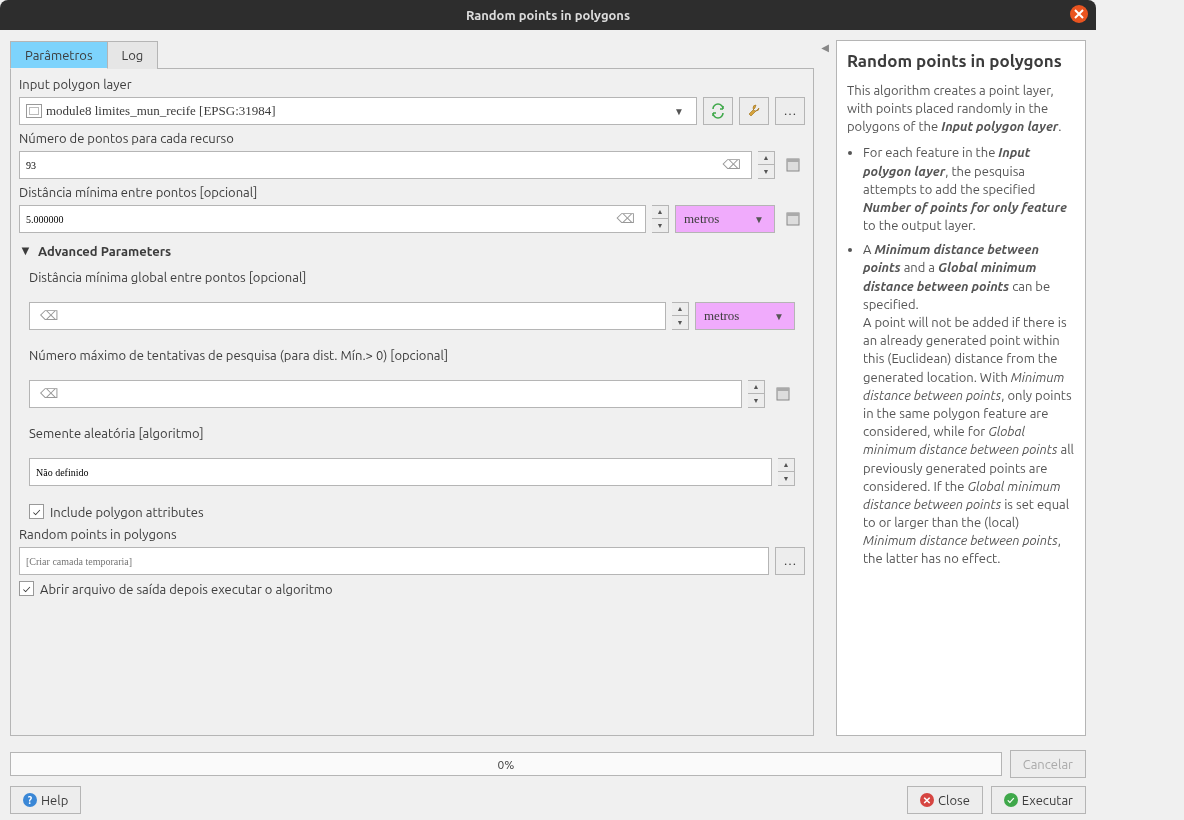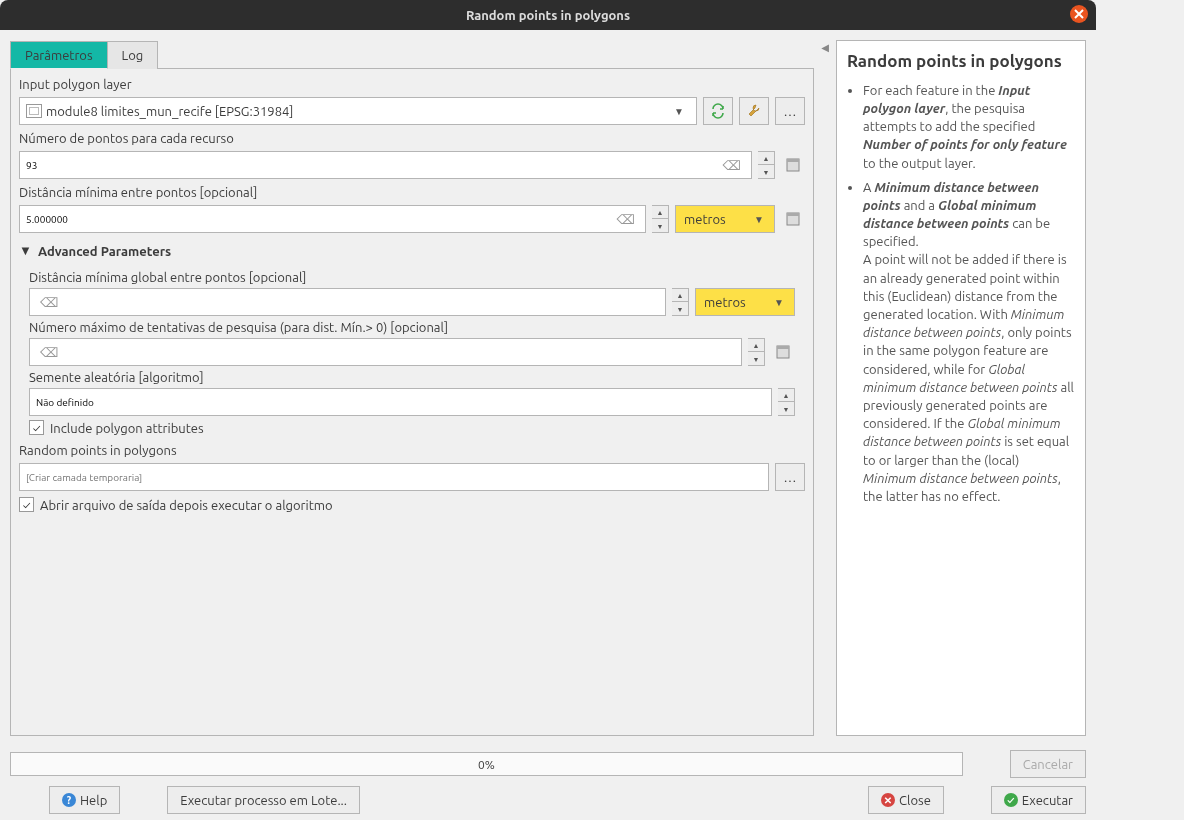"Parâmetros" .tab.active { background: #14b8a6 -> #7dd3fc }
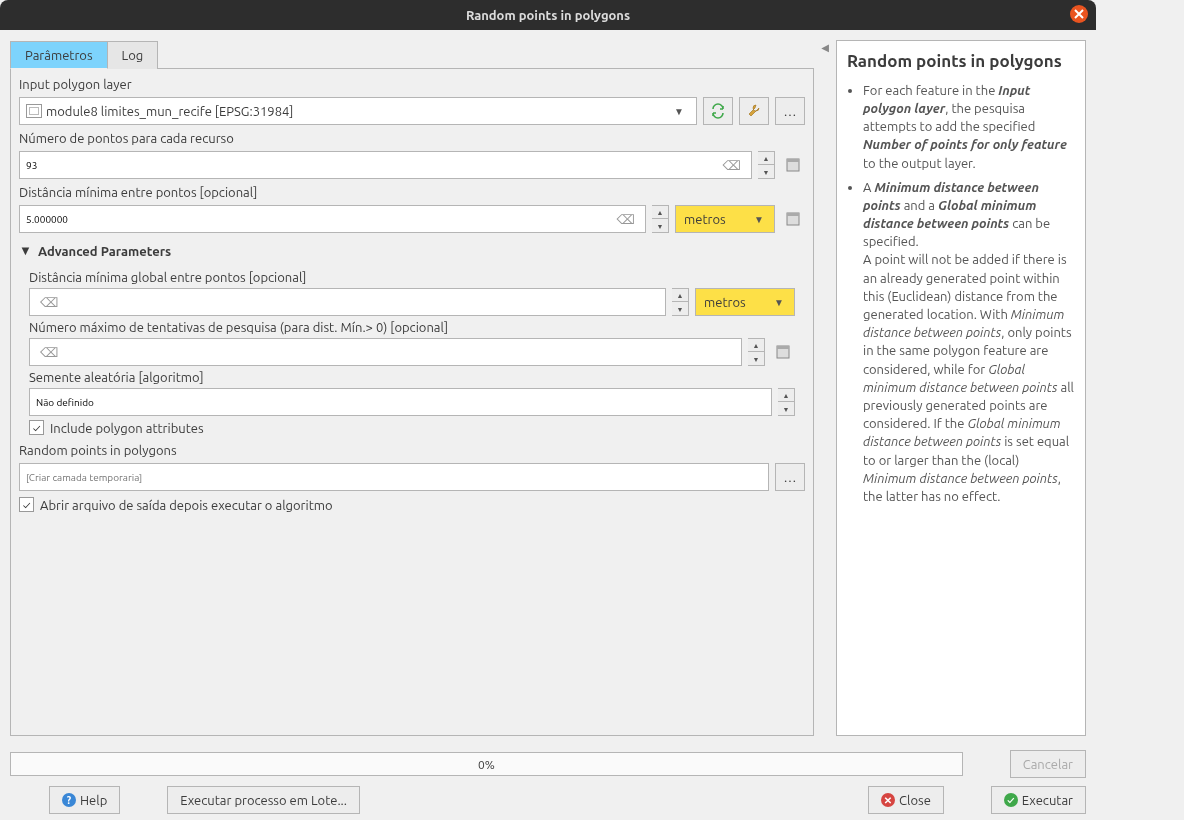"This algorithm creates a point" p { html: none -> <p> <span>This algorithm creates a point layer, with points placed randomly in the polygons of the </span><b><i><span>Input polygon layer</span></i></b>. </p> }
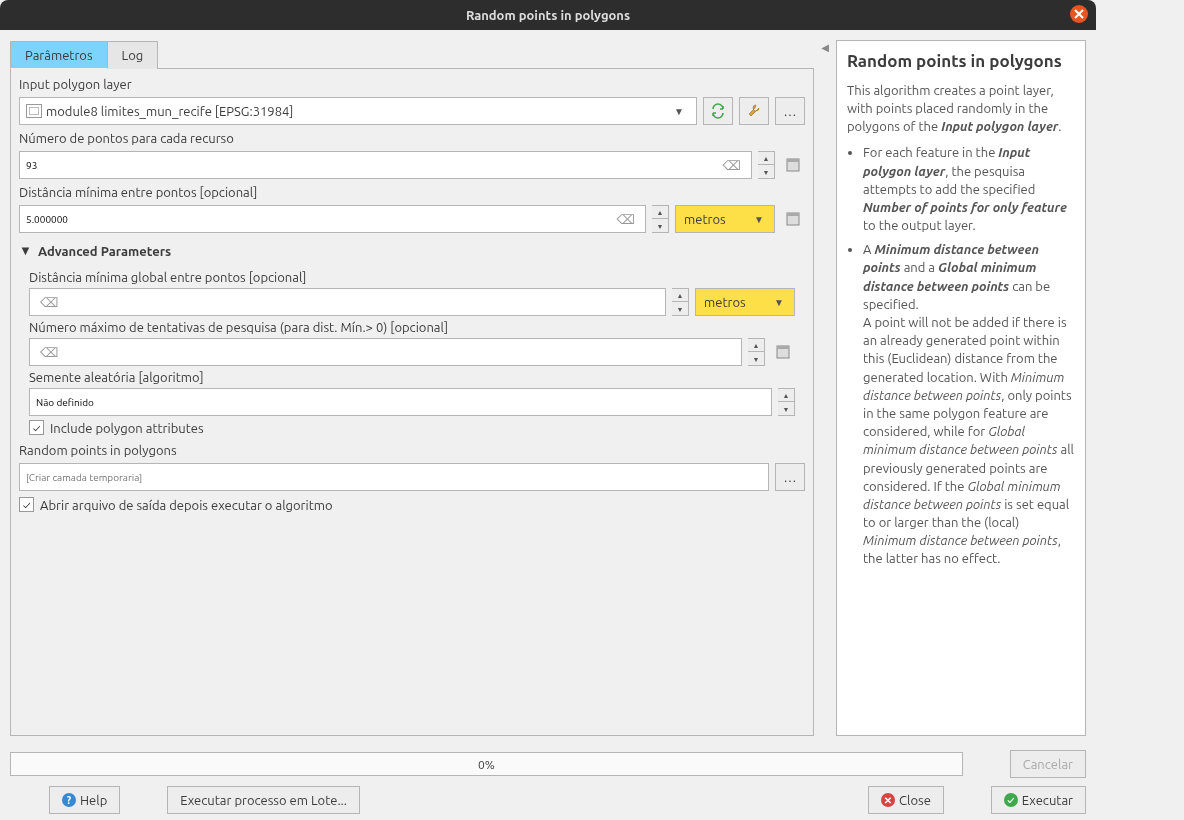"module8 limites_mun_recife [EPSG:31984]" .row { font-family: none -> Liberation Serif, serif }
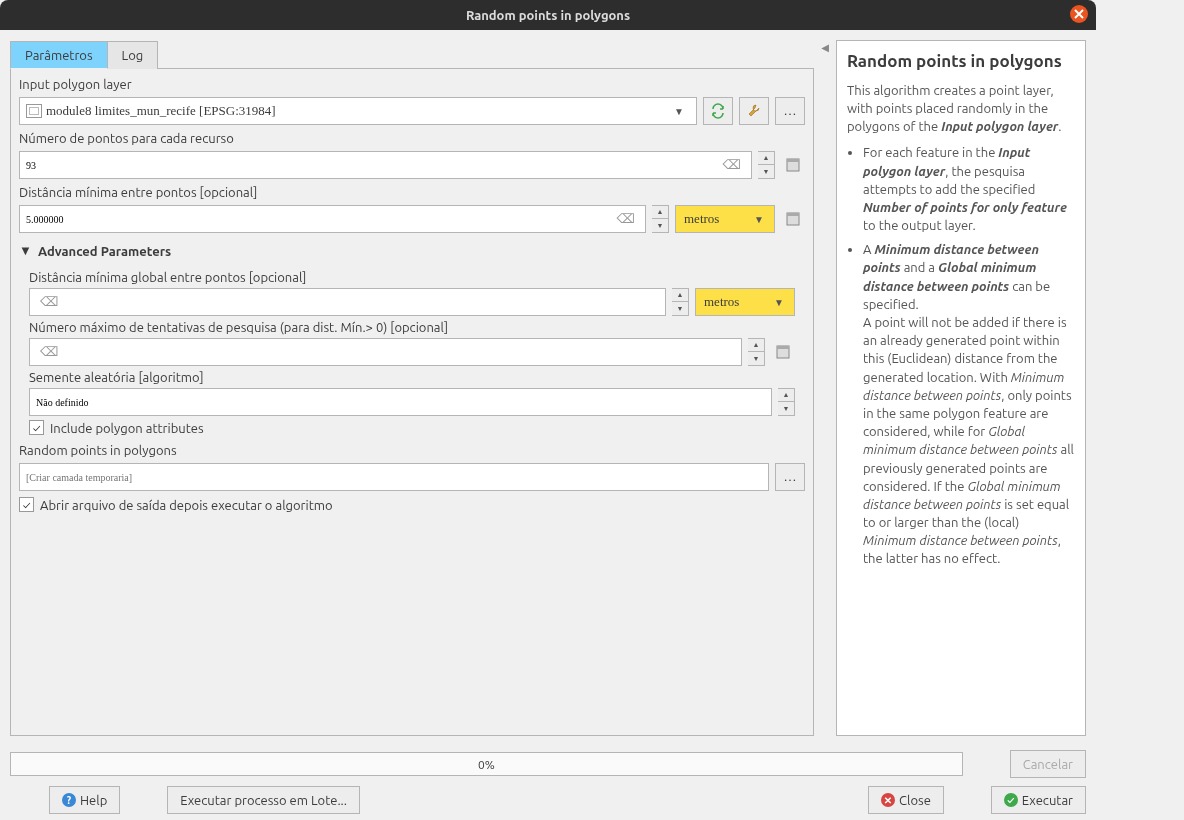"metros" .select-box { background: #fde047 -> #f0abfc }
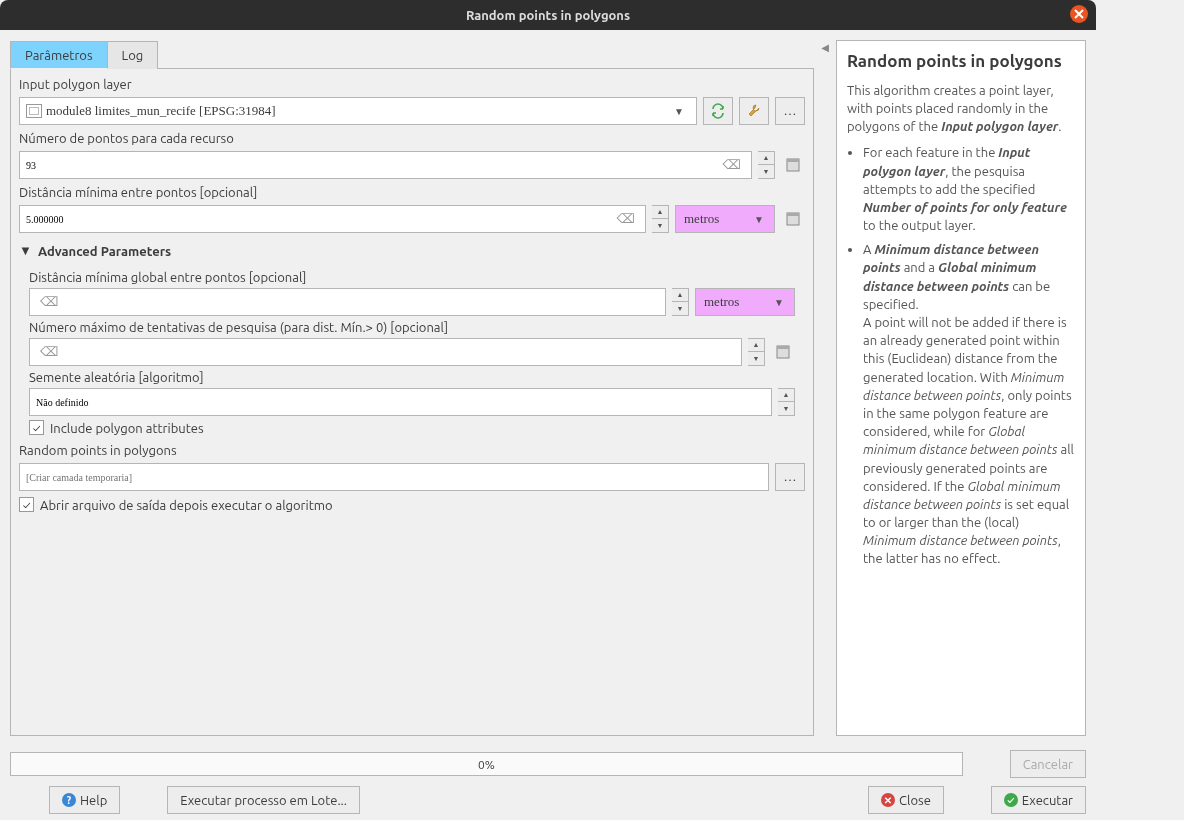"Distância mínima global entre pontos" .adv-body { gap: 4px -> 18px }
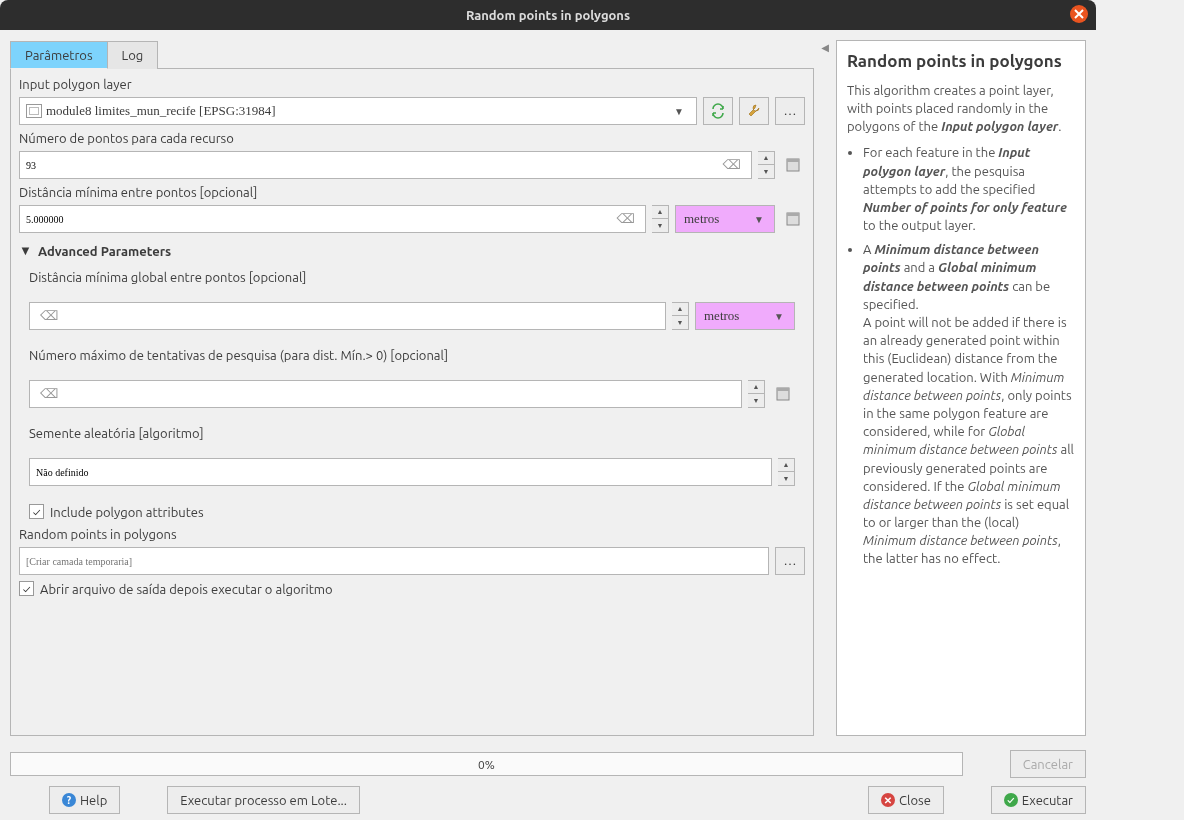"Cancelar" .btn { margin-left: 39px -> none }
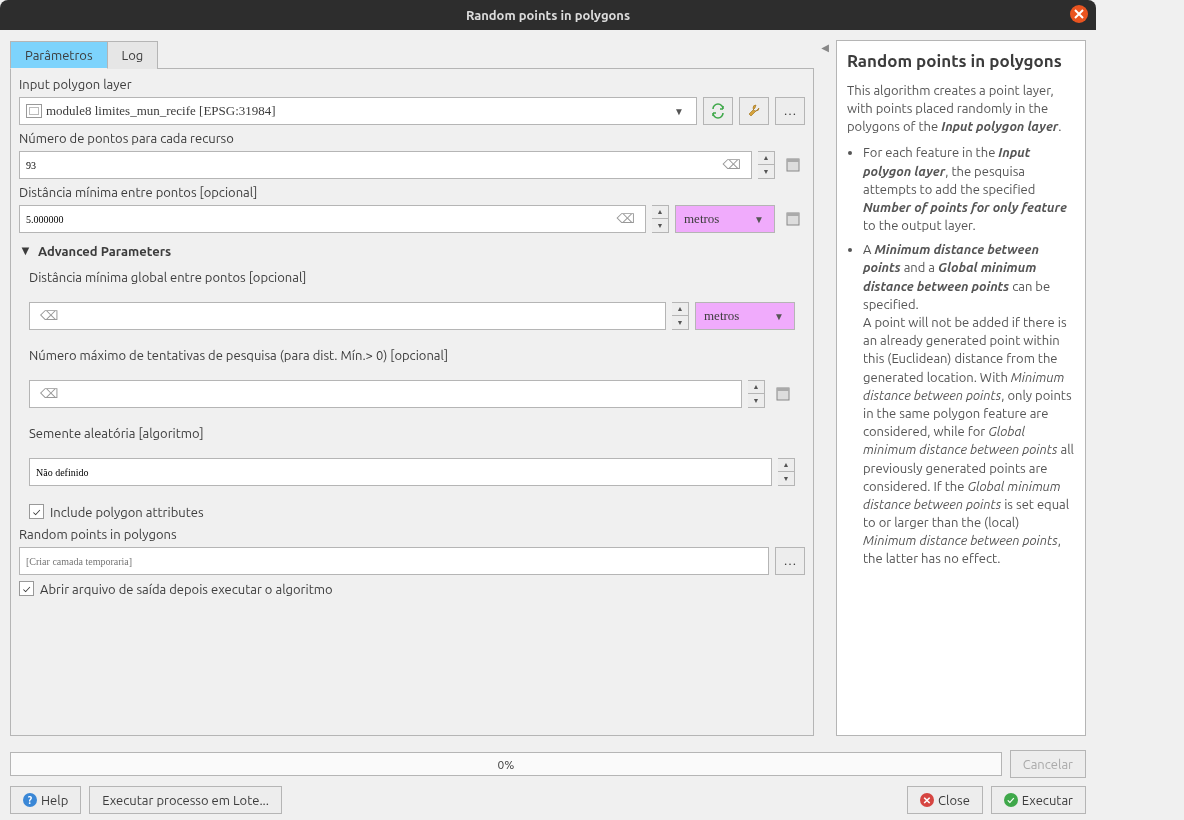"Executar processo em Lote..." div.btn { html: <div>Executar processo em Lote...</div> -> none }
